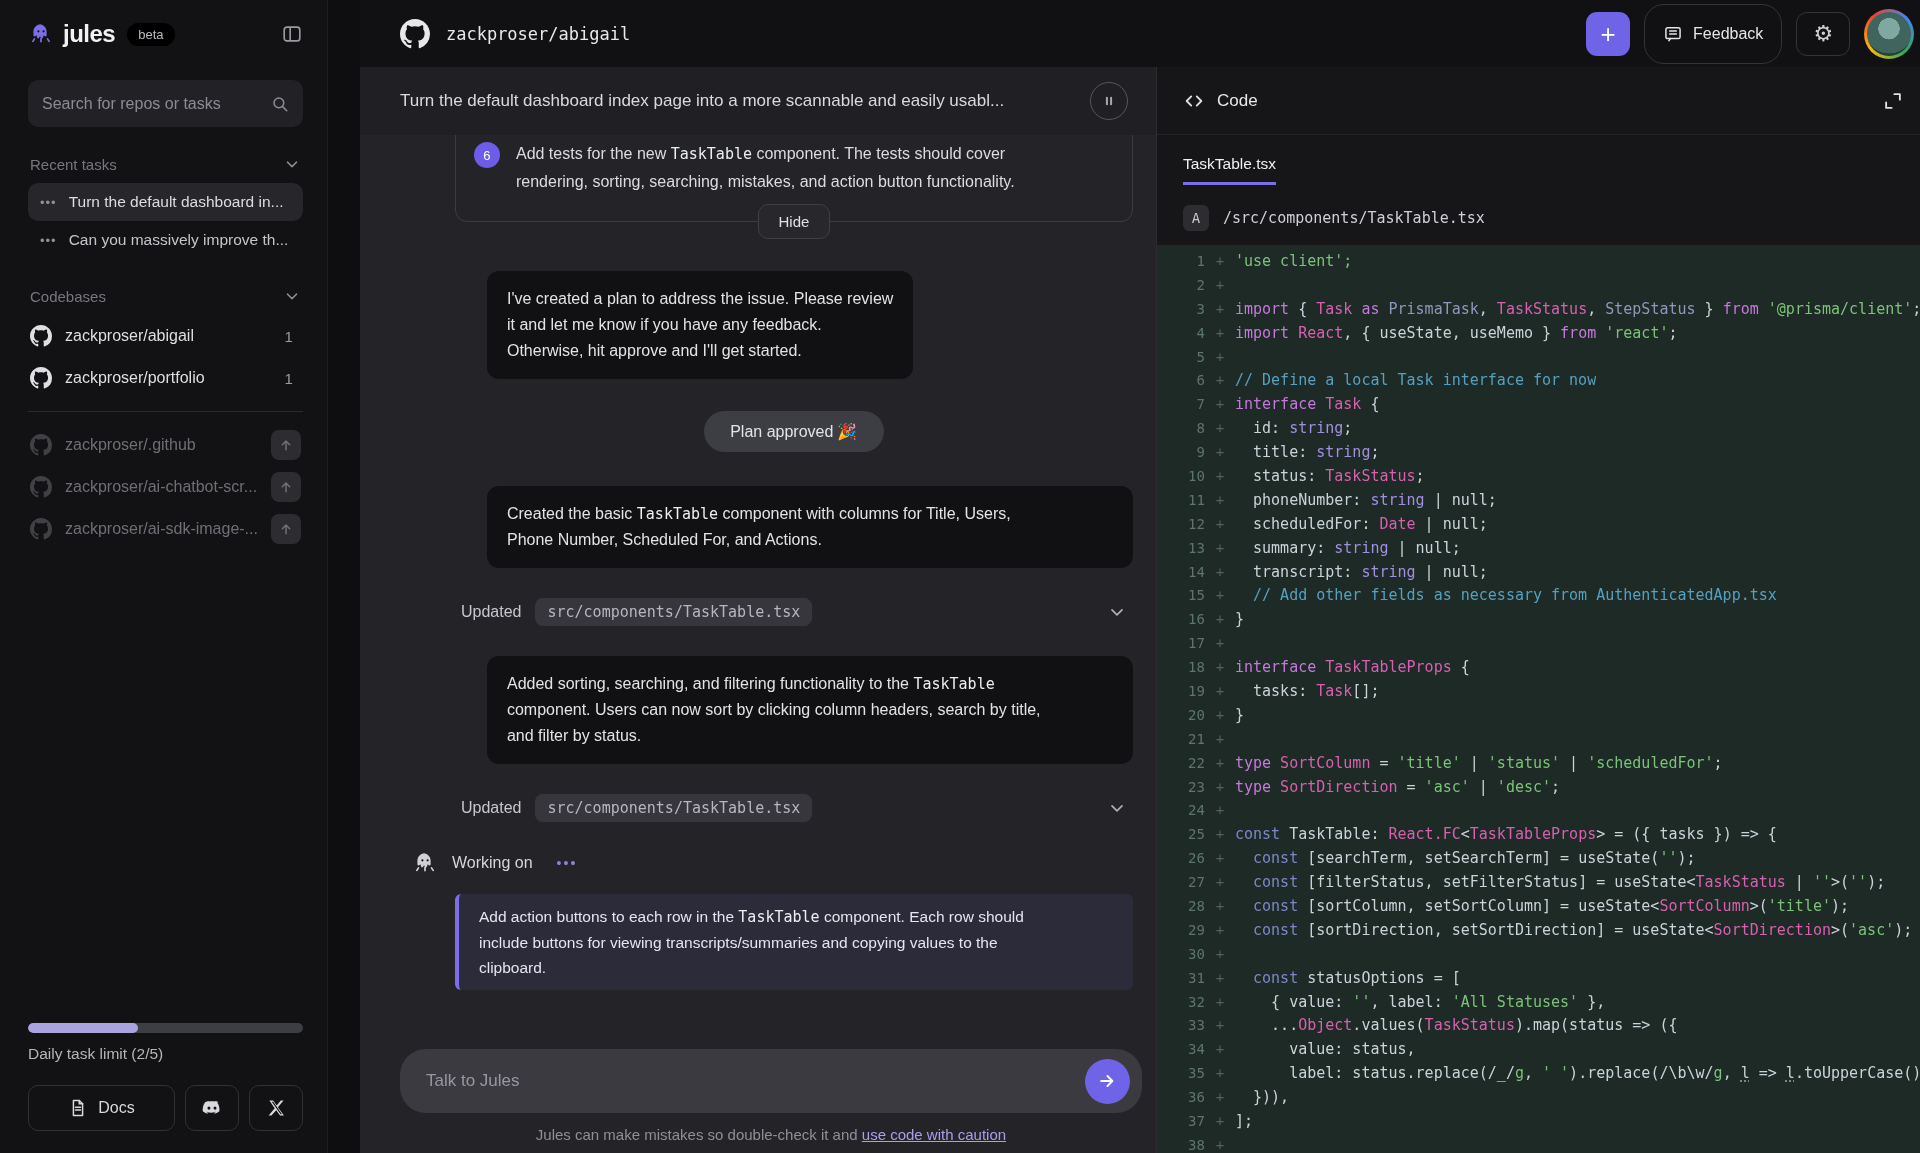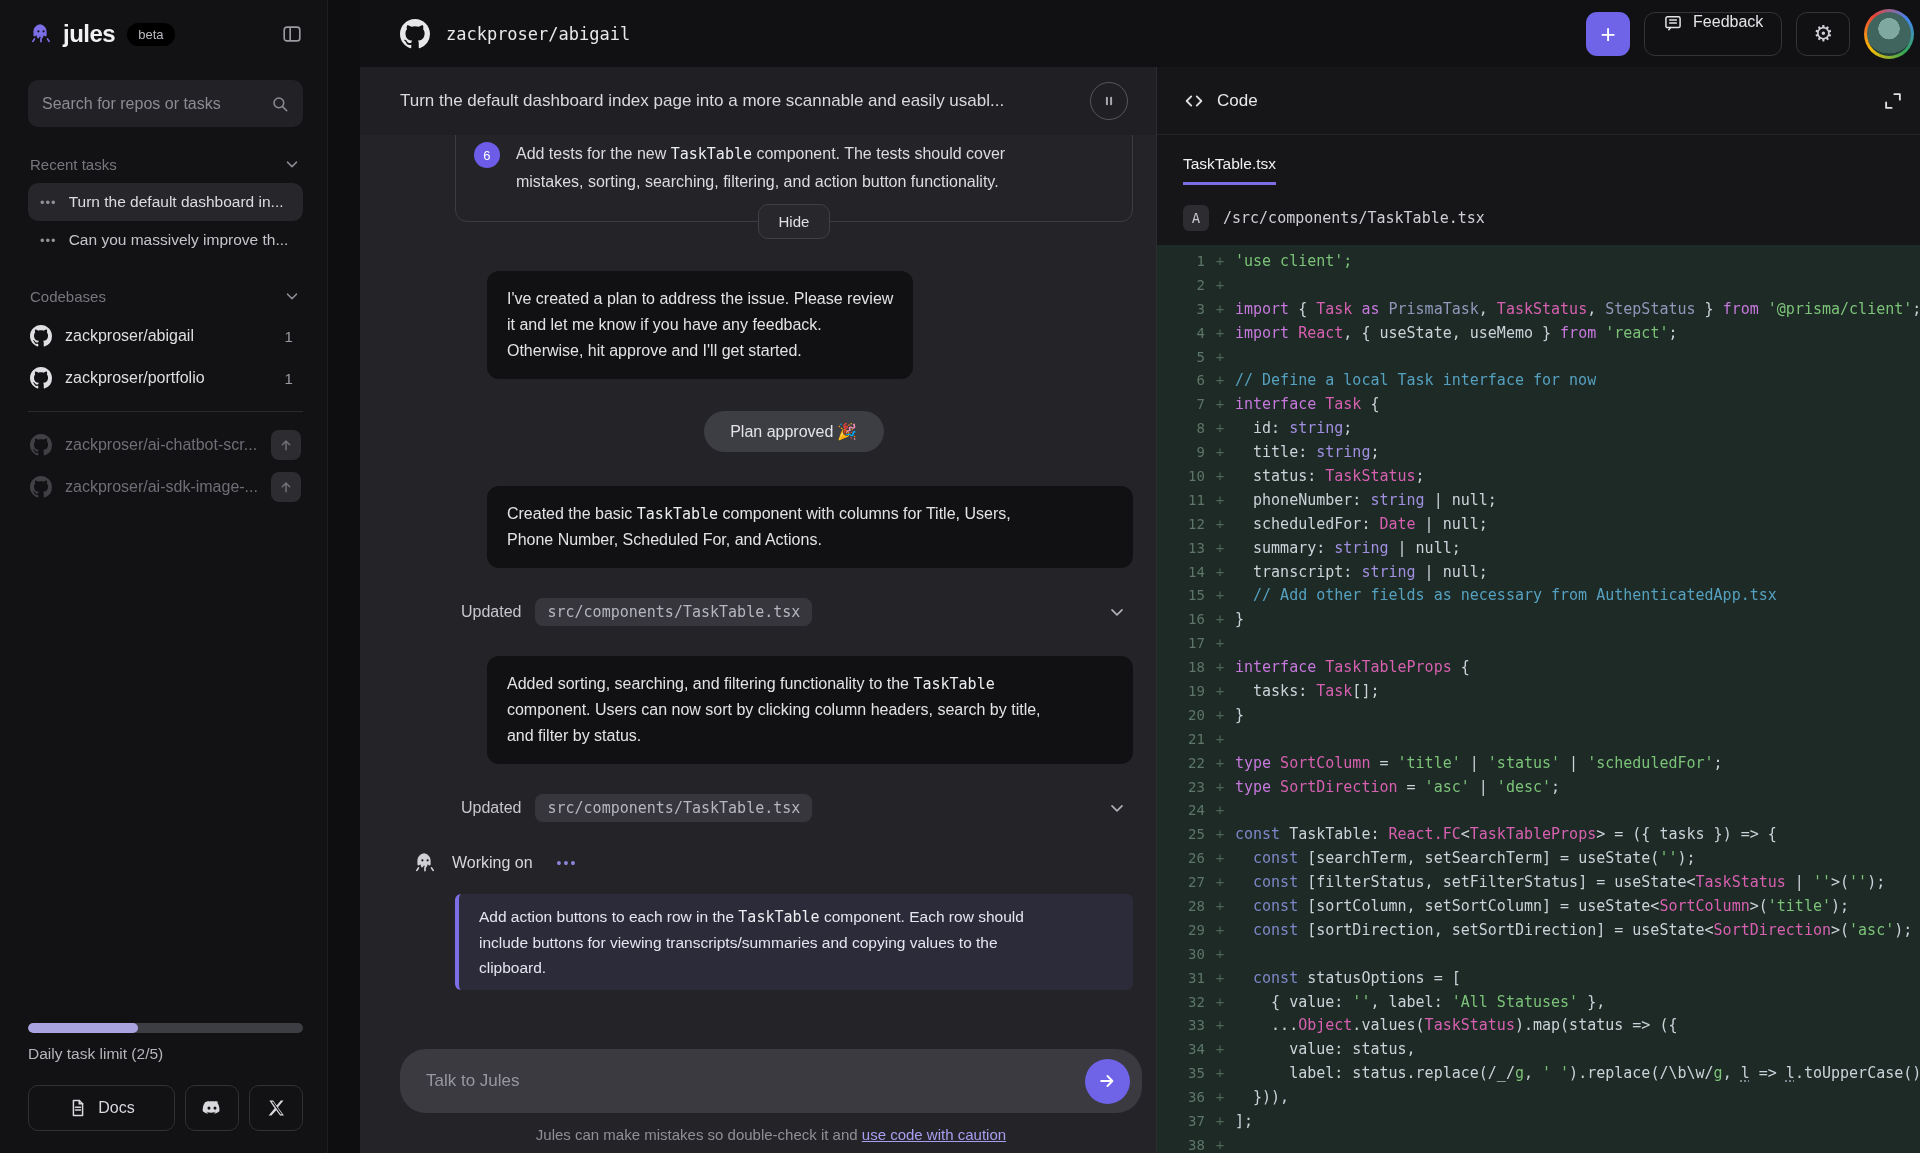"Feedback" .fb-btn { align-items: flex-start -> center; border-radius: 11px -> 20px; height: 44px -> 60px }
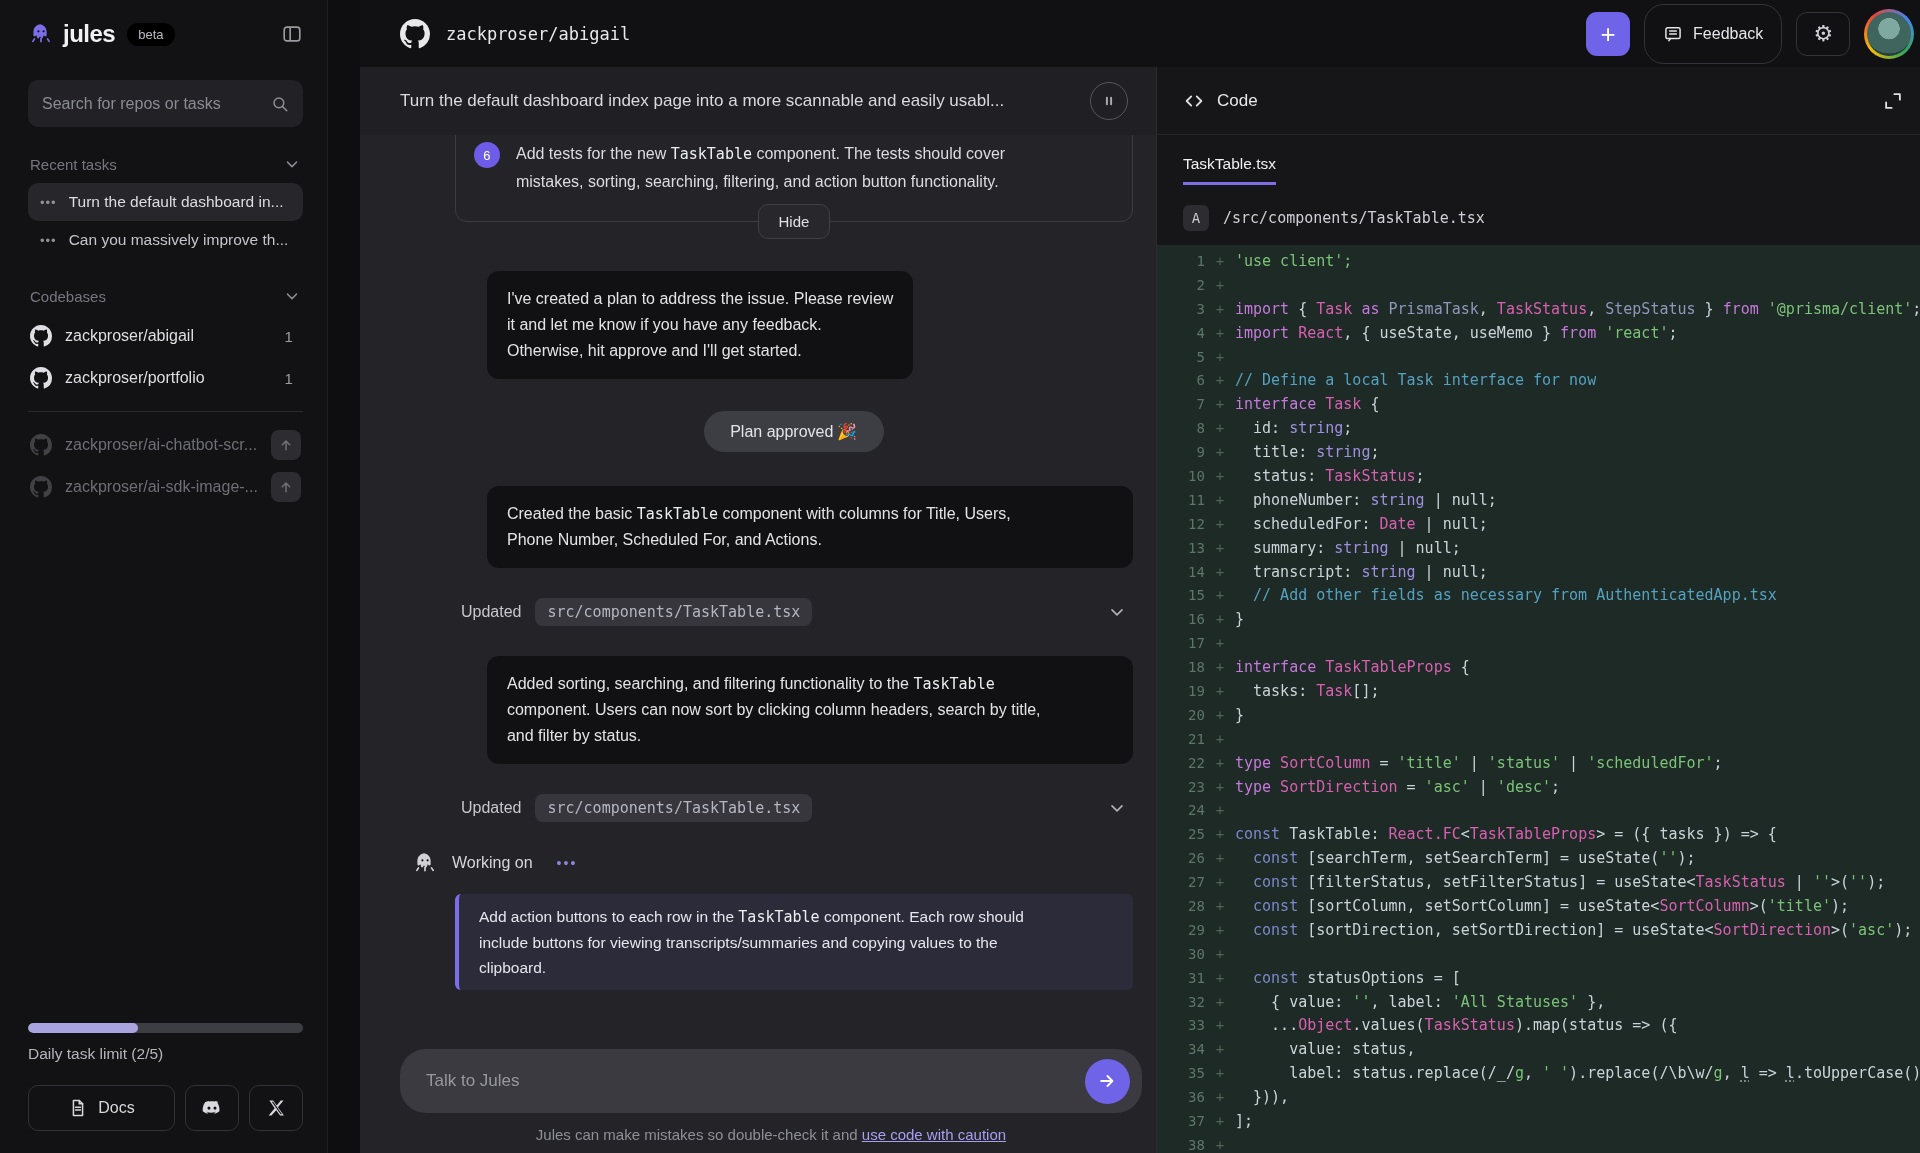"mistakes, sorting, searching, filtering," span { text: mistakes, sorting, searching, filtering -> rendering, sorting, searching, mistakes }
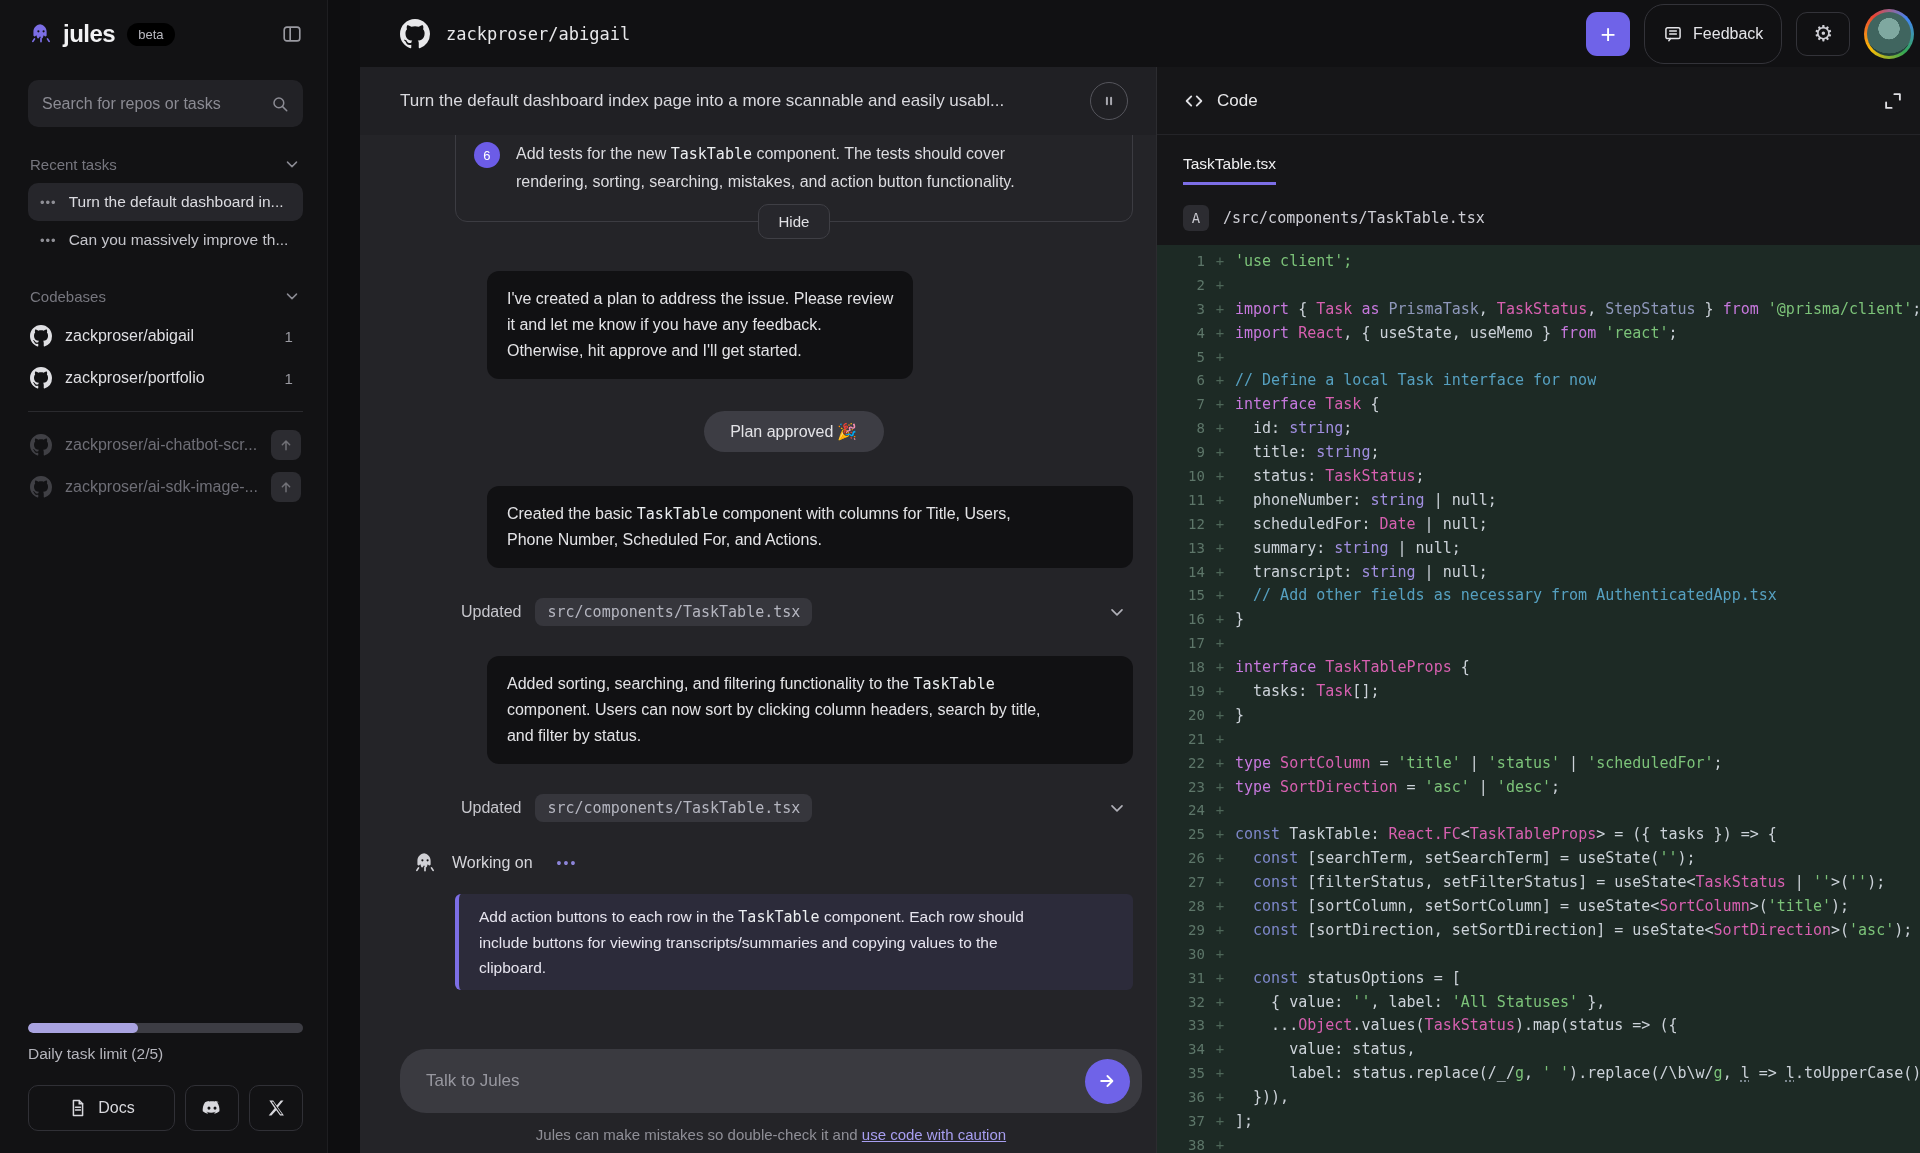"zackproser/.github" div.repo-row { html: none -> <div> <svg> <use></use> </svg> <span>zackproser/.github</span> <span> <svg> <use></use> </svg> </span> </div> }
